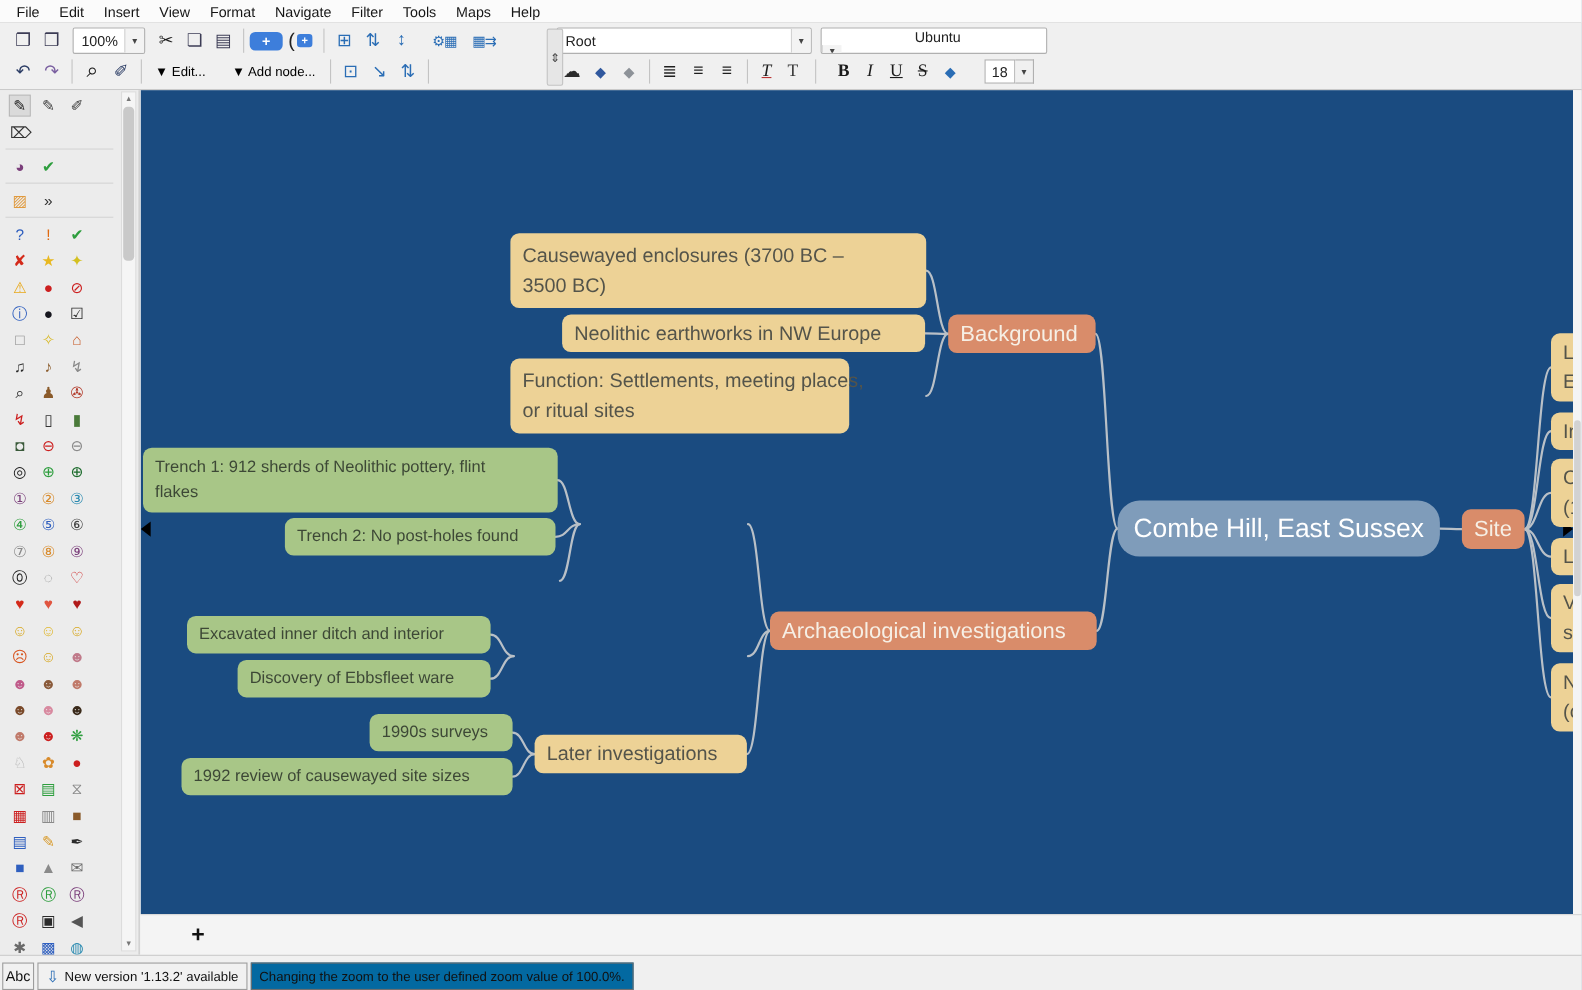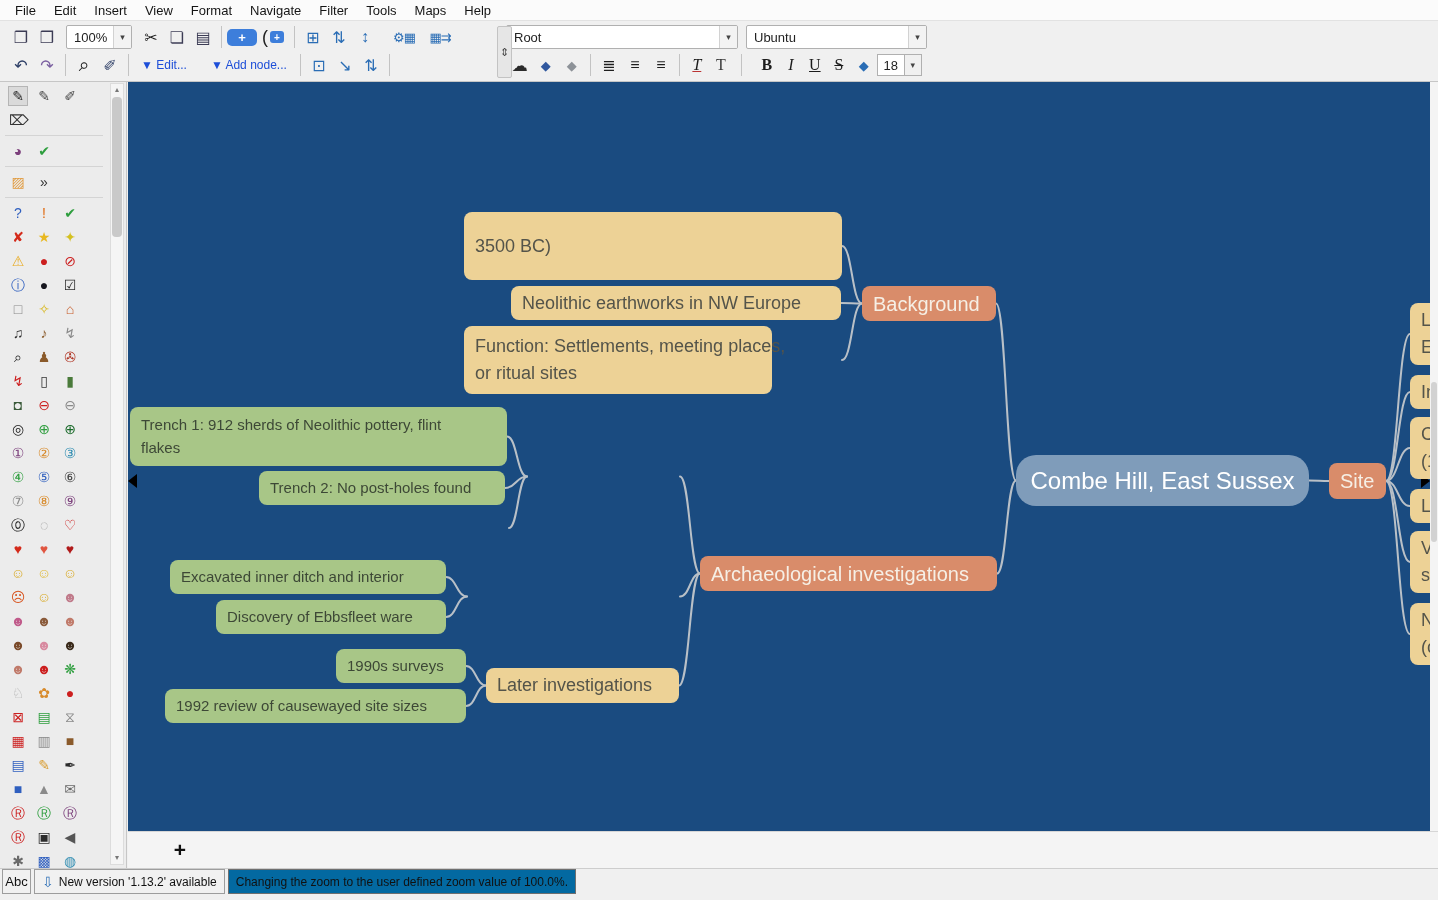"Ubuntu" div.combo { flex-direction: none -> column; width: 181px -> 206px }
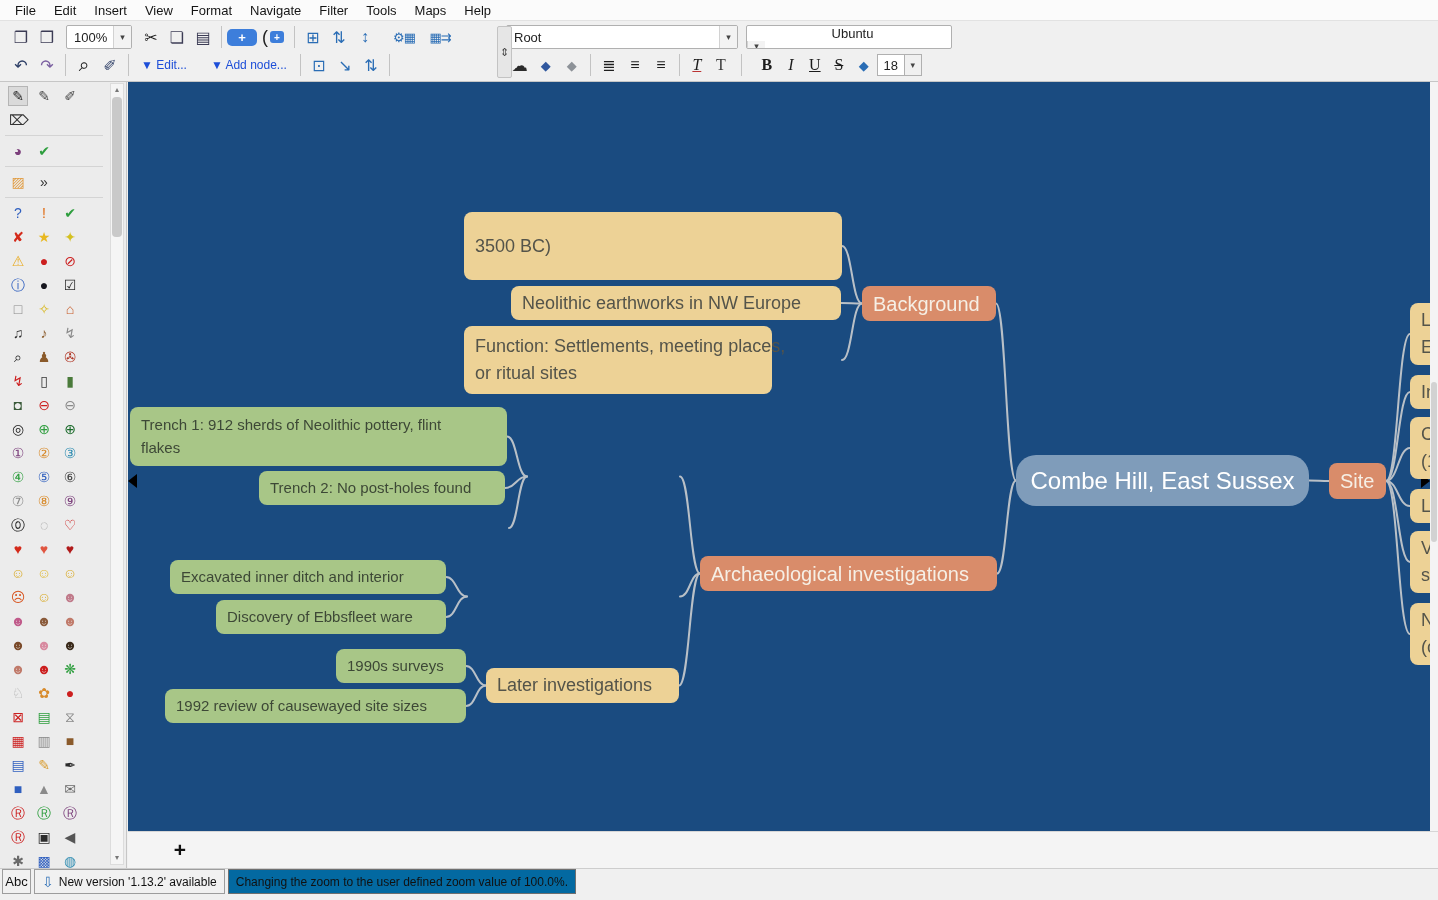"▼ Edit..." .textbtn { color: #1d4ed8 -> #000000 }
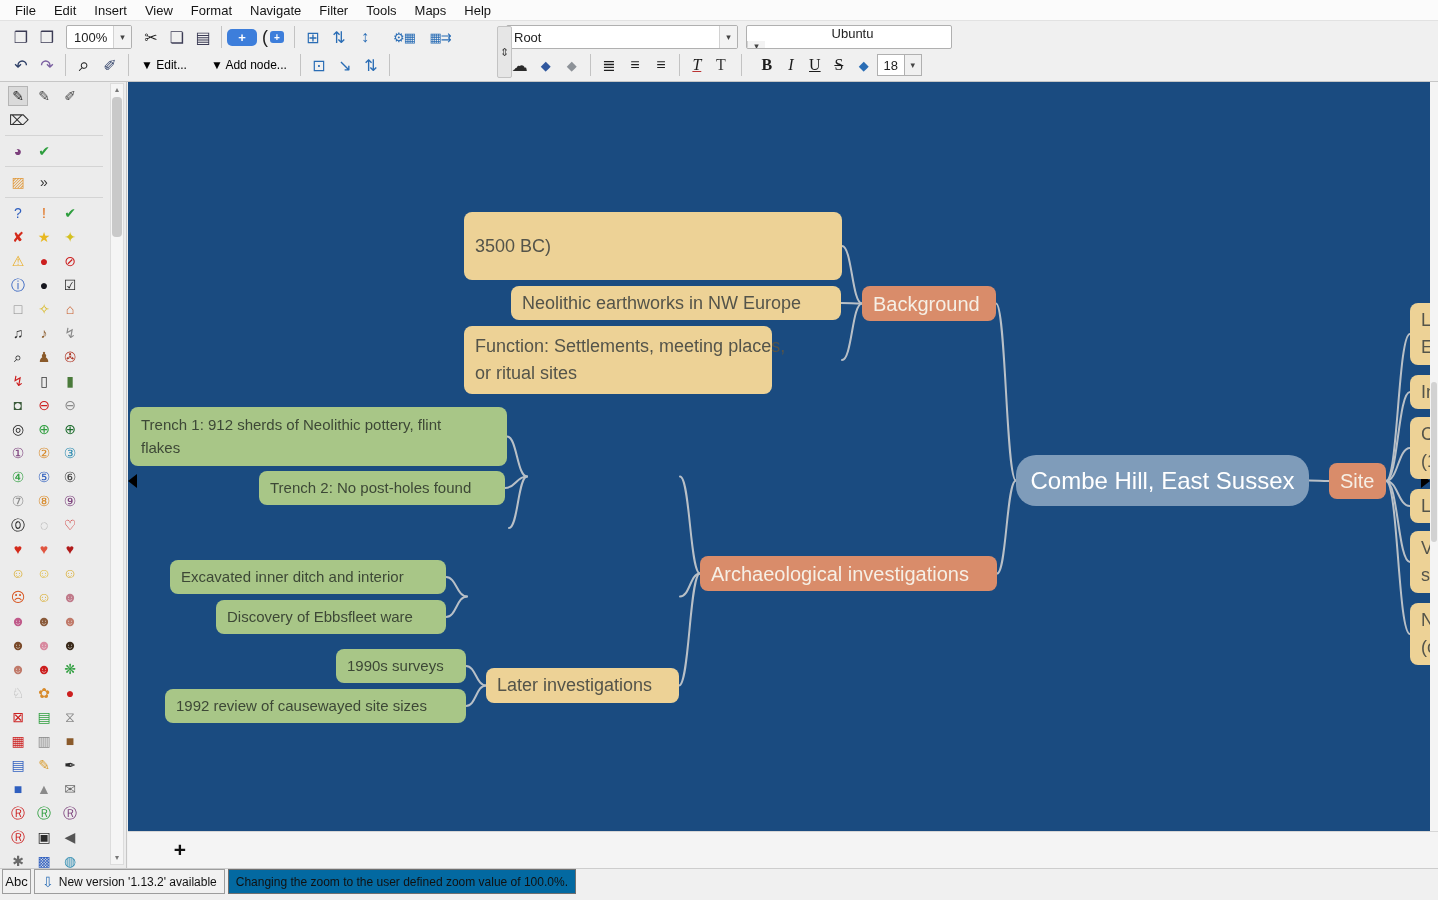"18" div.sizebox { margin-left: 0 -> 18px }
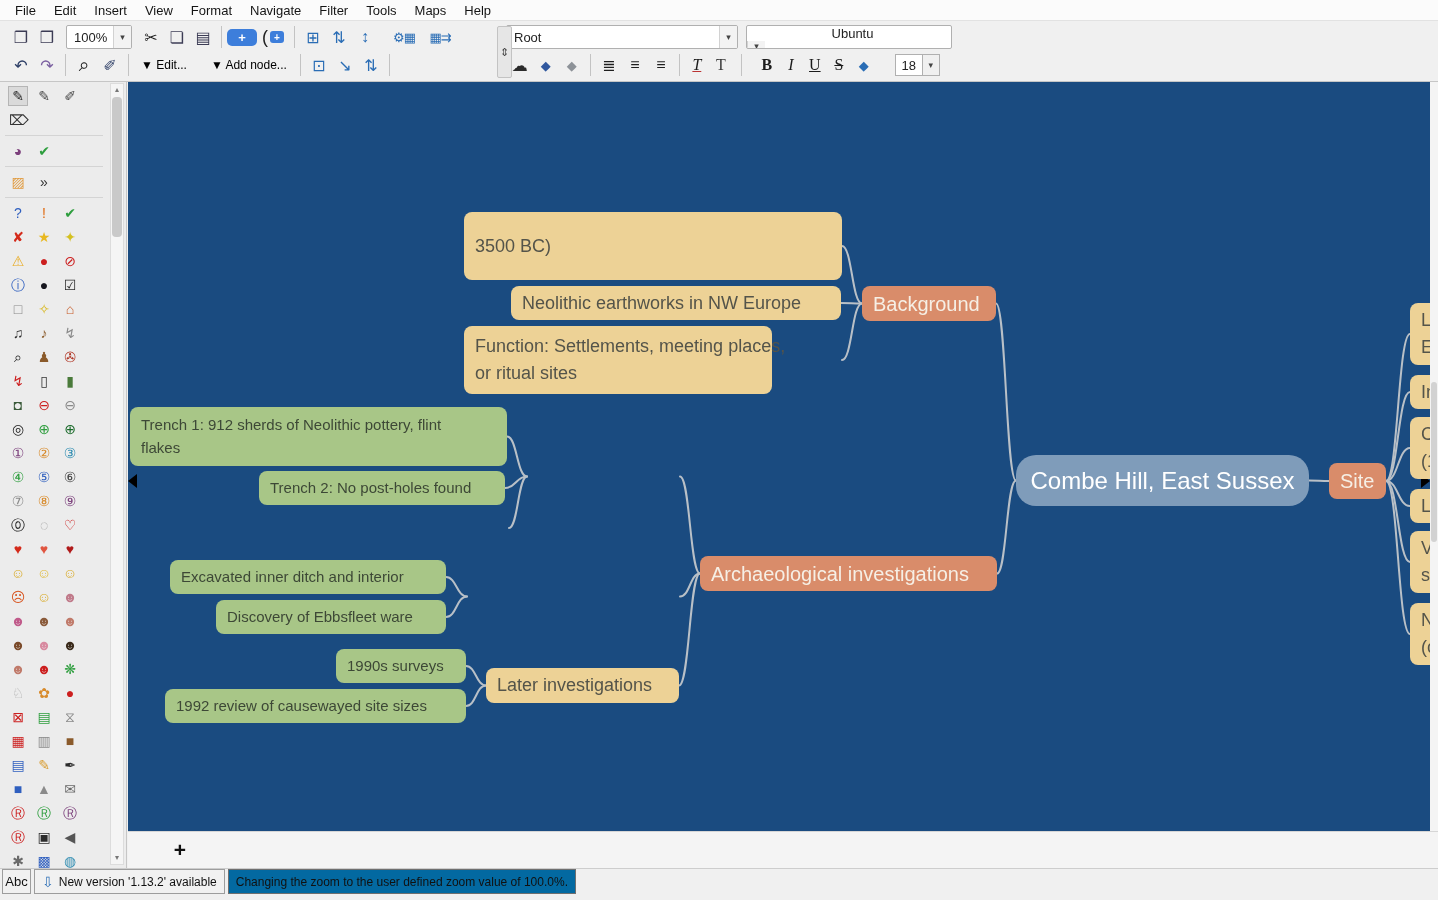"Causewayed enclosures (3700 BC –" div { html: none -> <div>Causewayed enclosures (3700 BC –</div> }
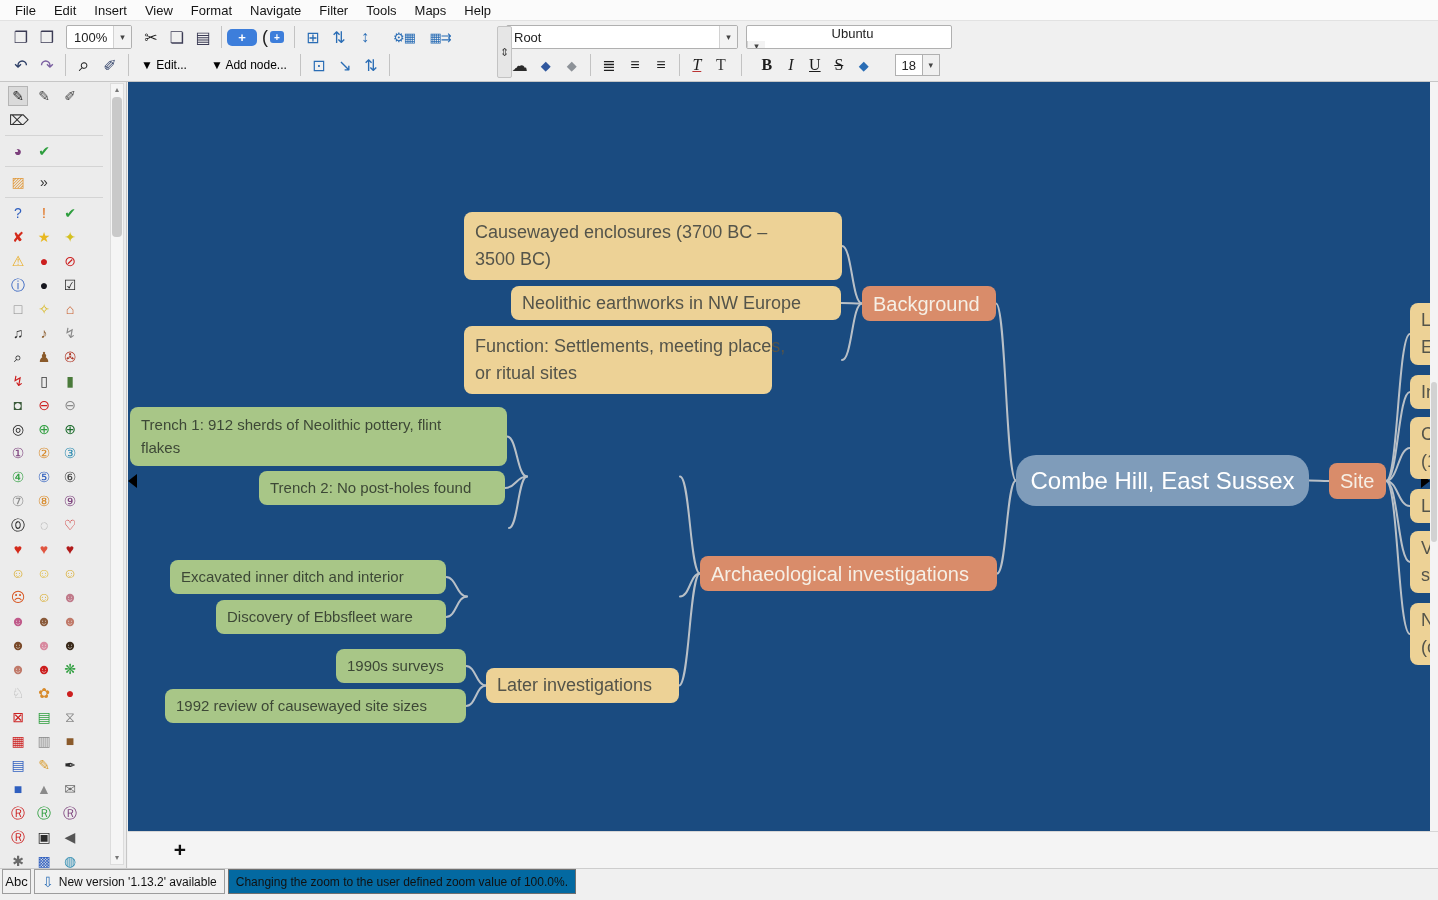"Abc" .statusbar { align-items: flex-start -> flex-end }
